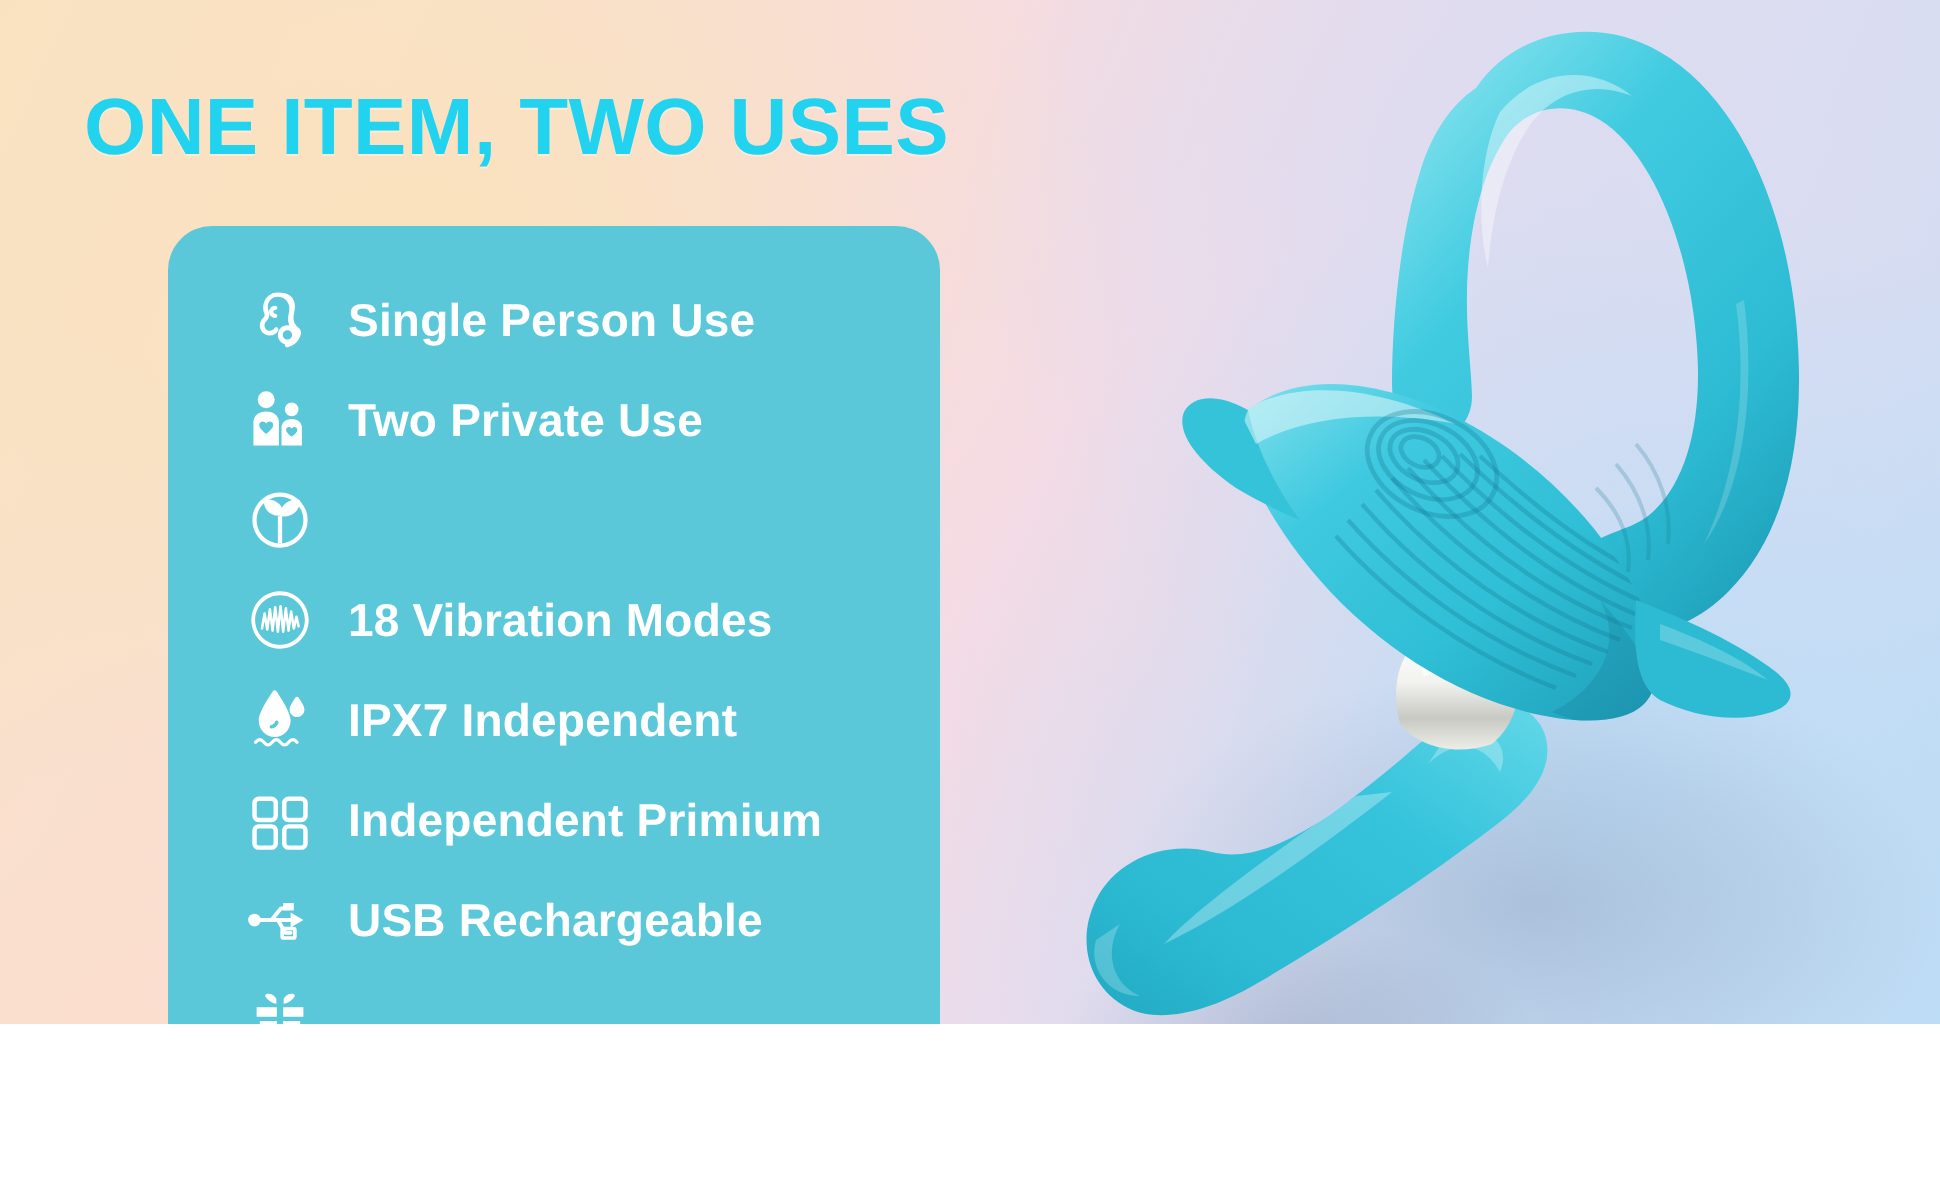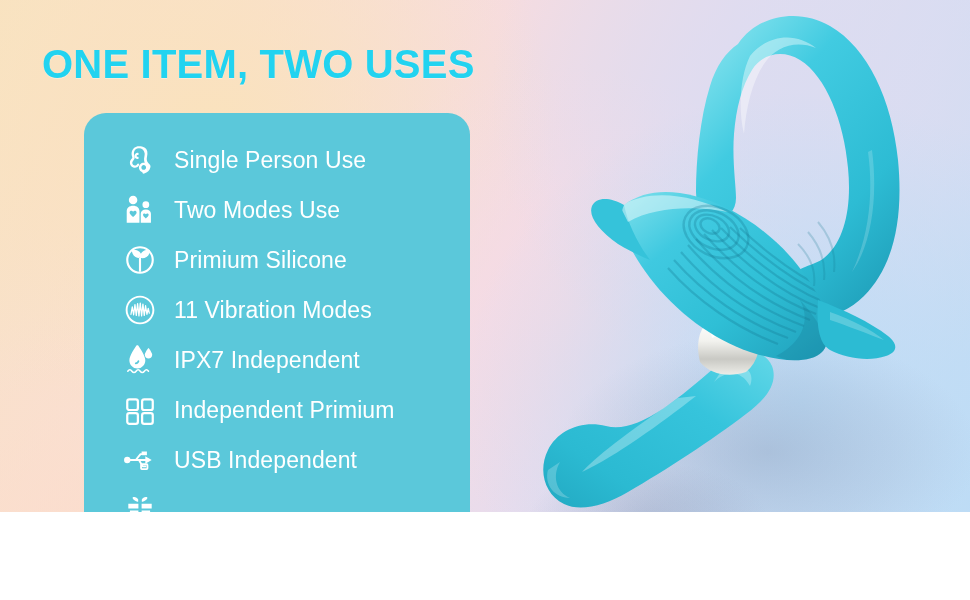"Single Person Use" .feature-label { font-weight: normal -> bold }
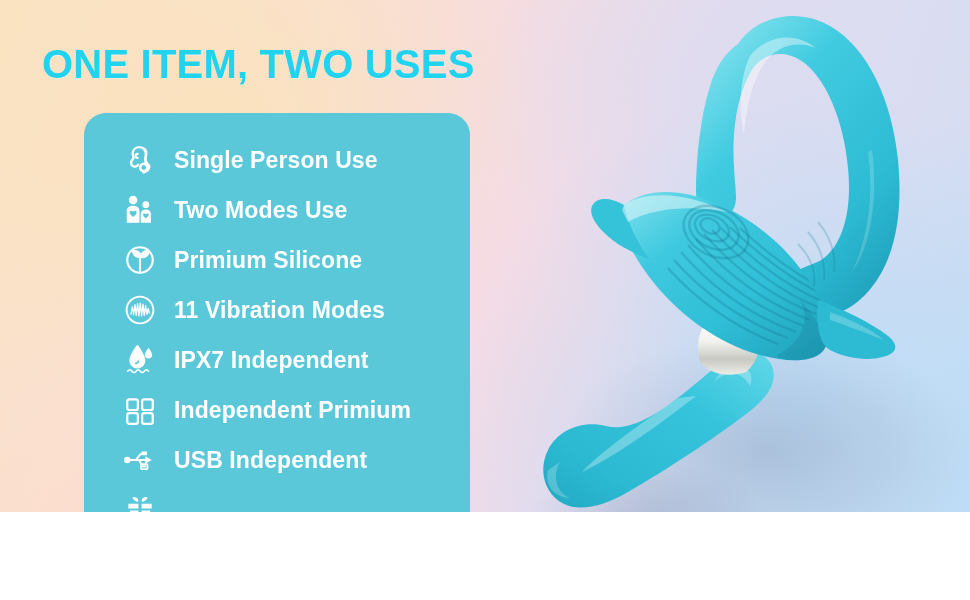"Two Modes Use" span.feature-label { text: Modes -> Private }
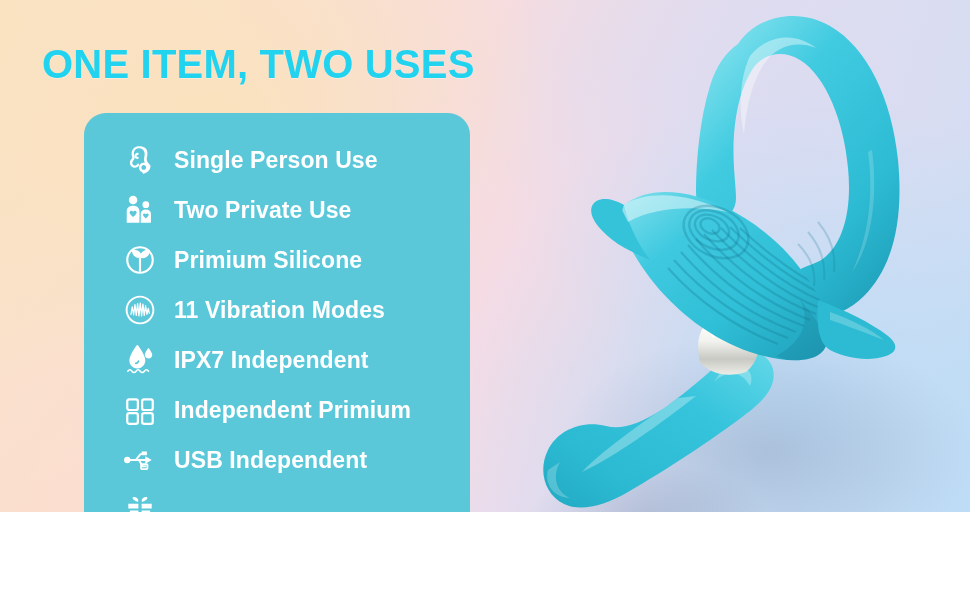"Primium Silicone" span.feature-label { html: <span>Primium Silicone</span> -> none }
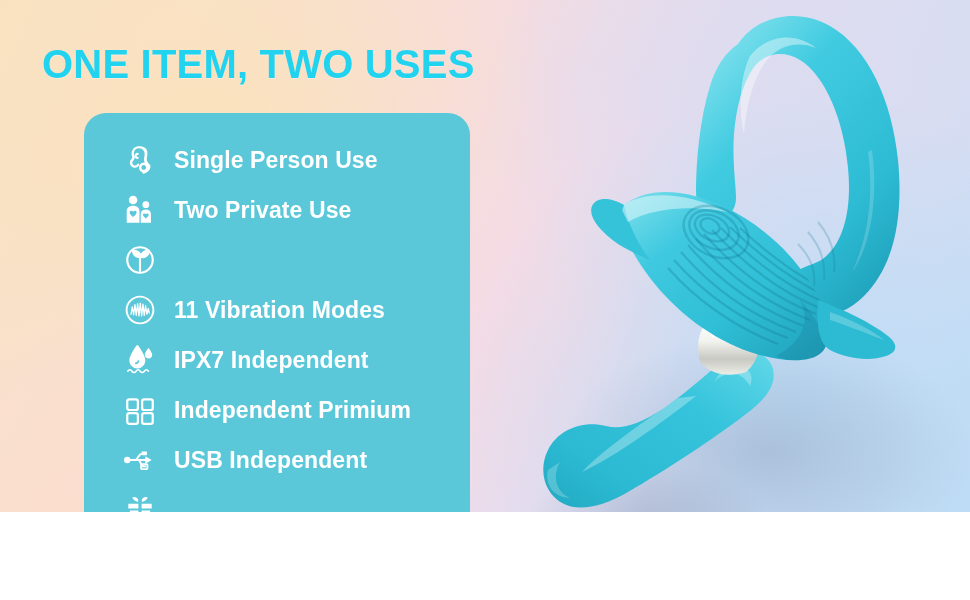"11 Vibration Modes" span.feature-label { text: 11 -> 18 }
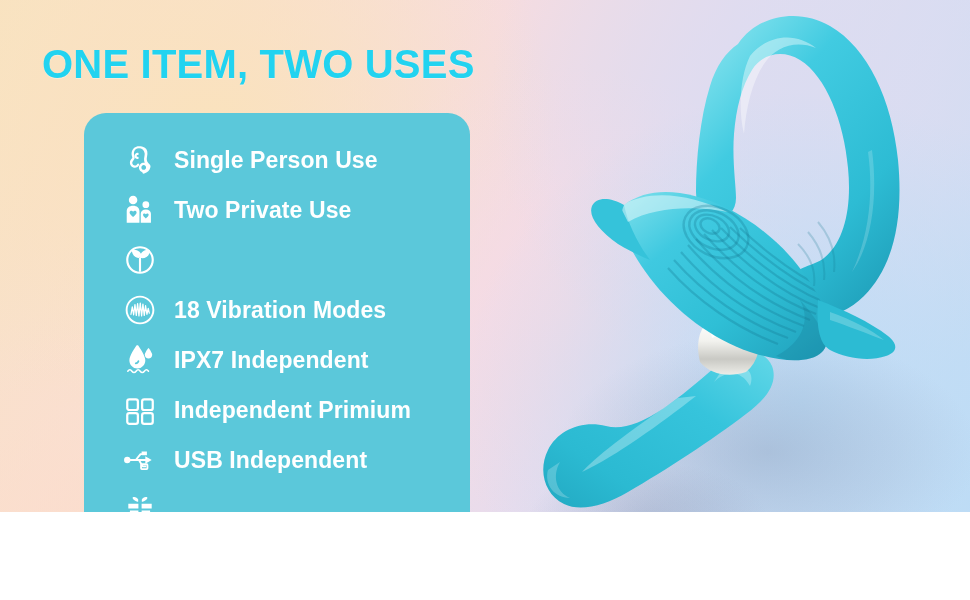"USB Independent" span.feature-label { text: Independent -> Rechargeable }
